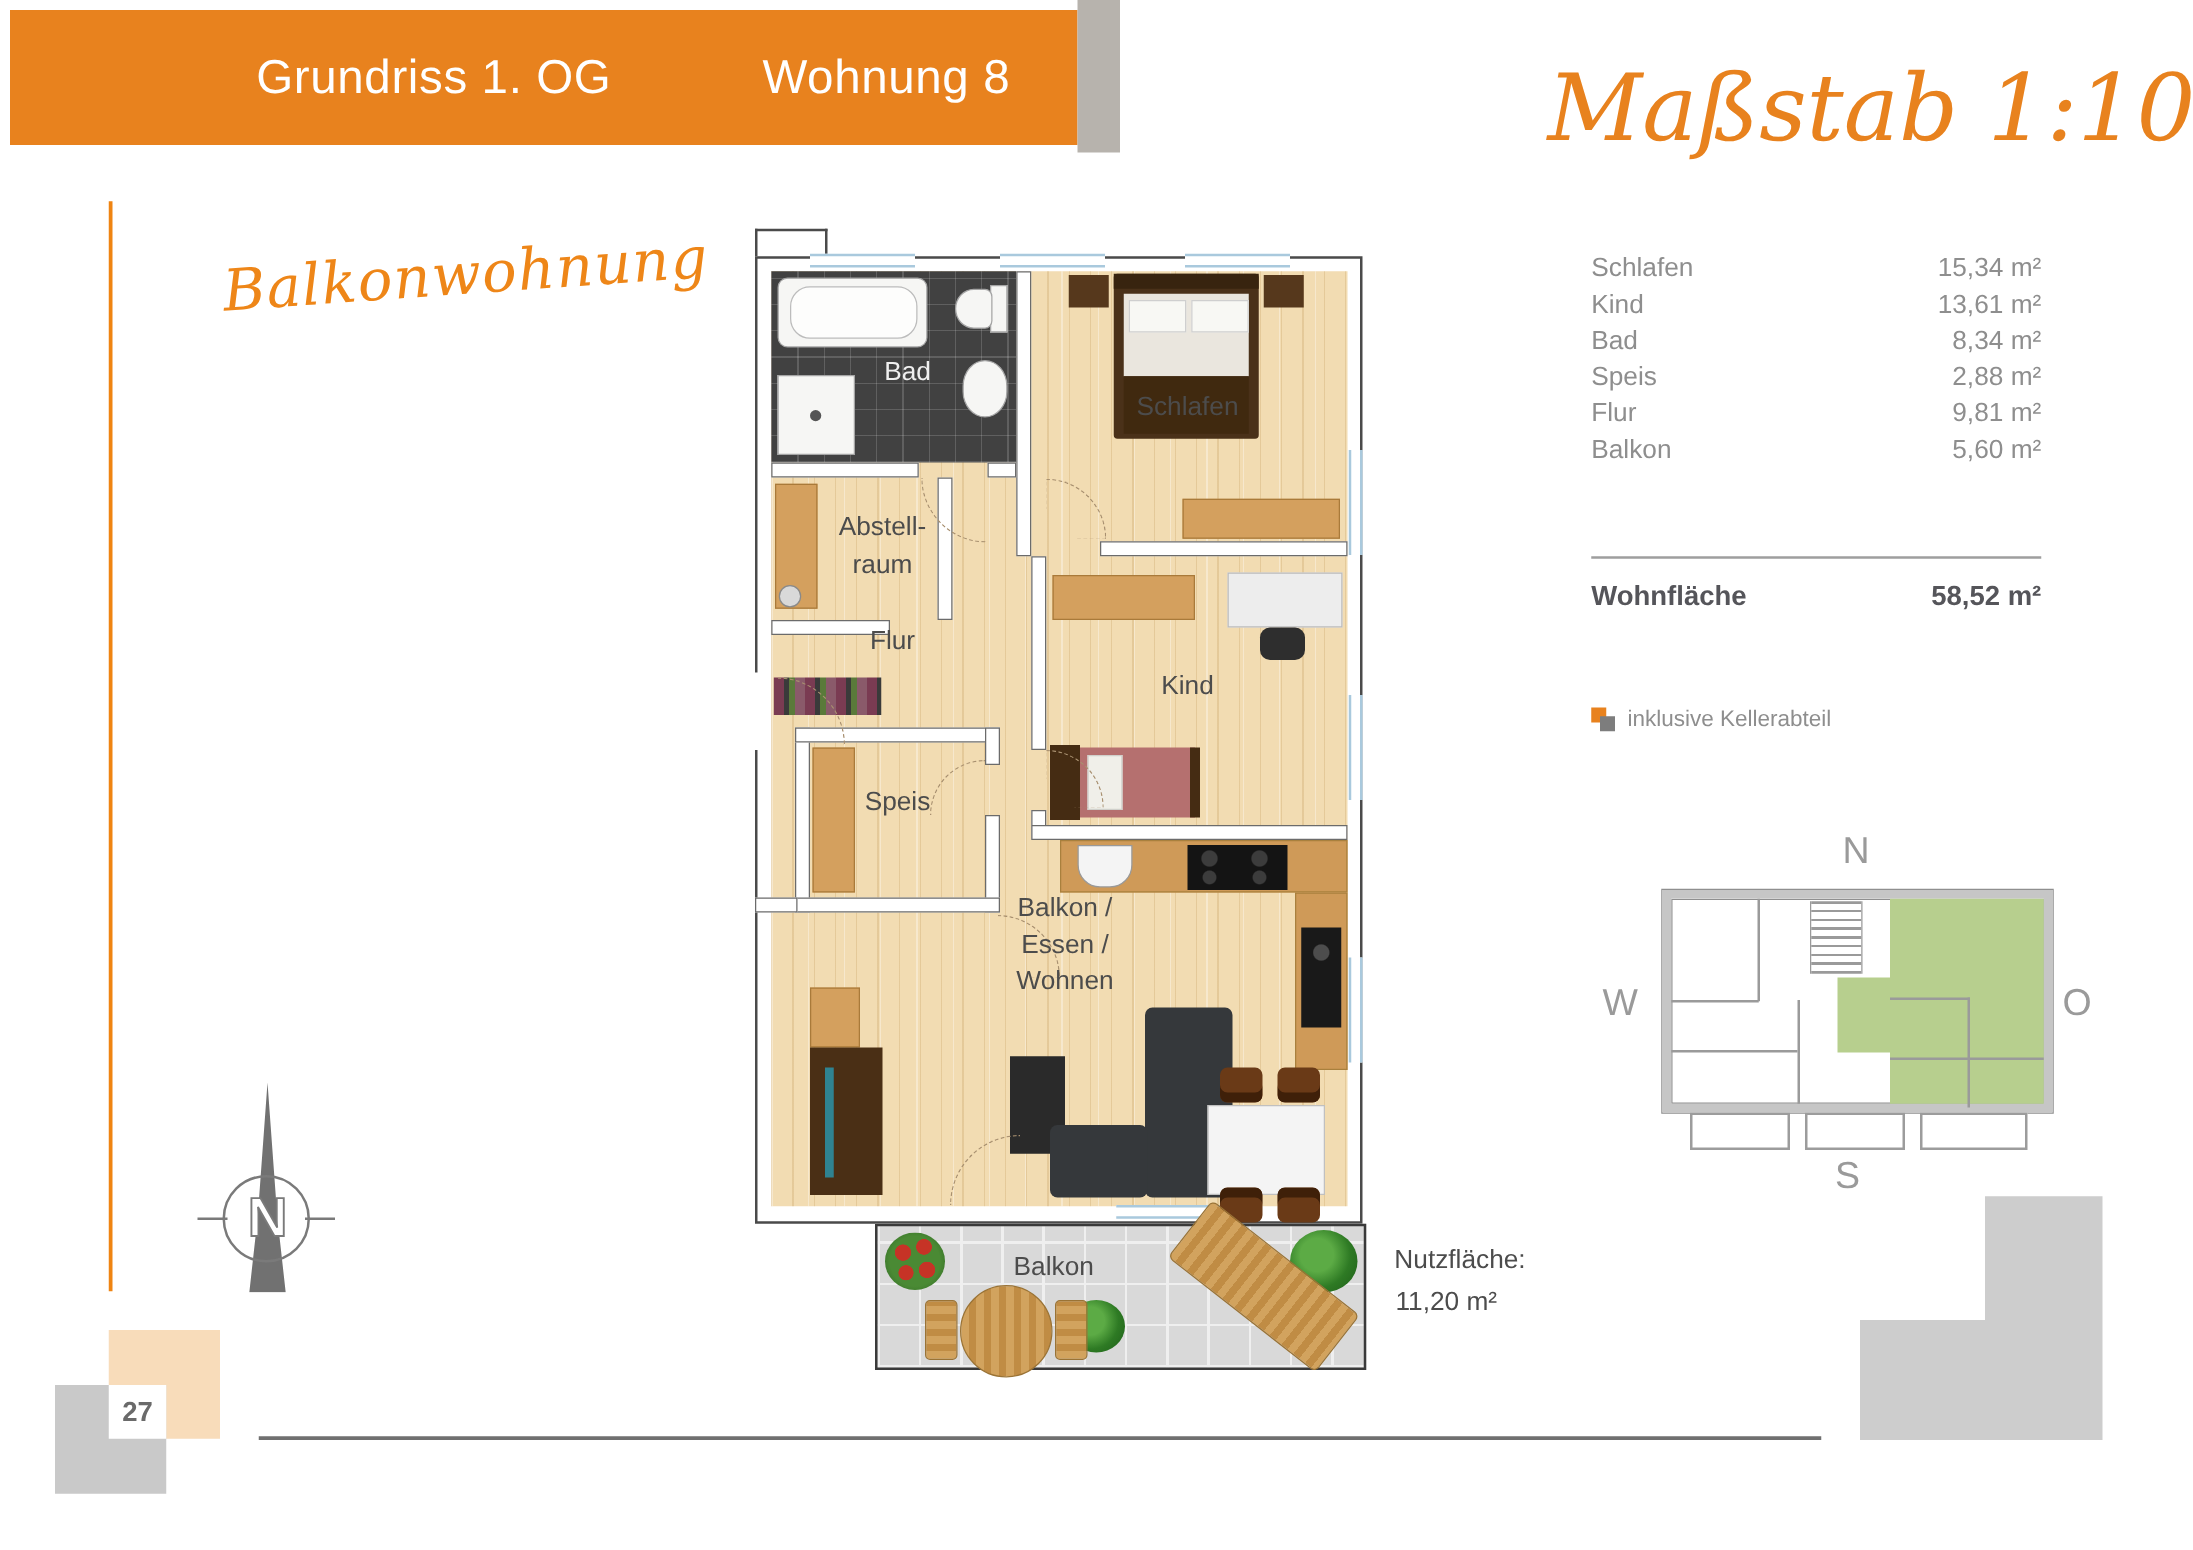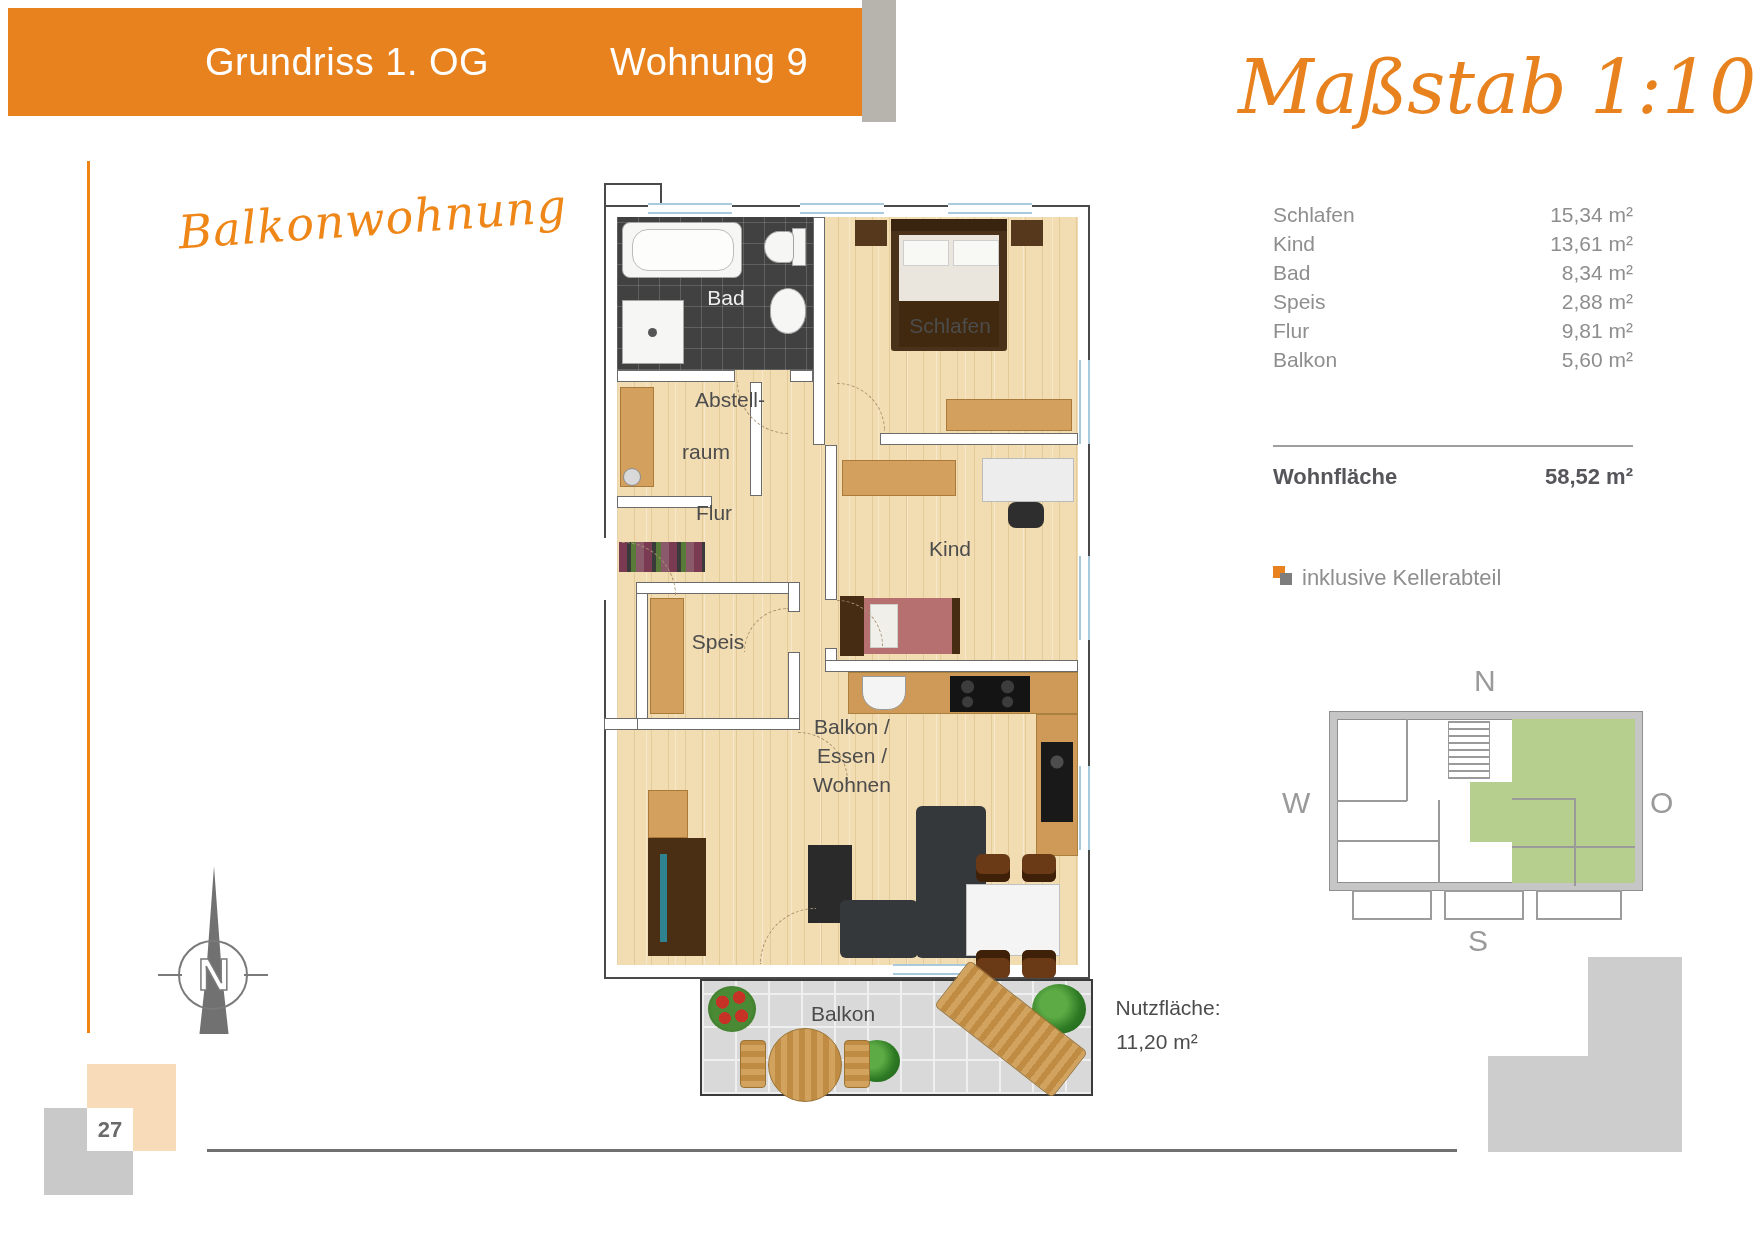"Wohnung 9" div.abs { text: 9 -> 8 }
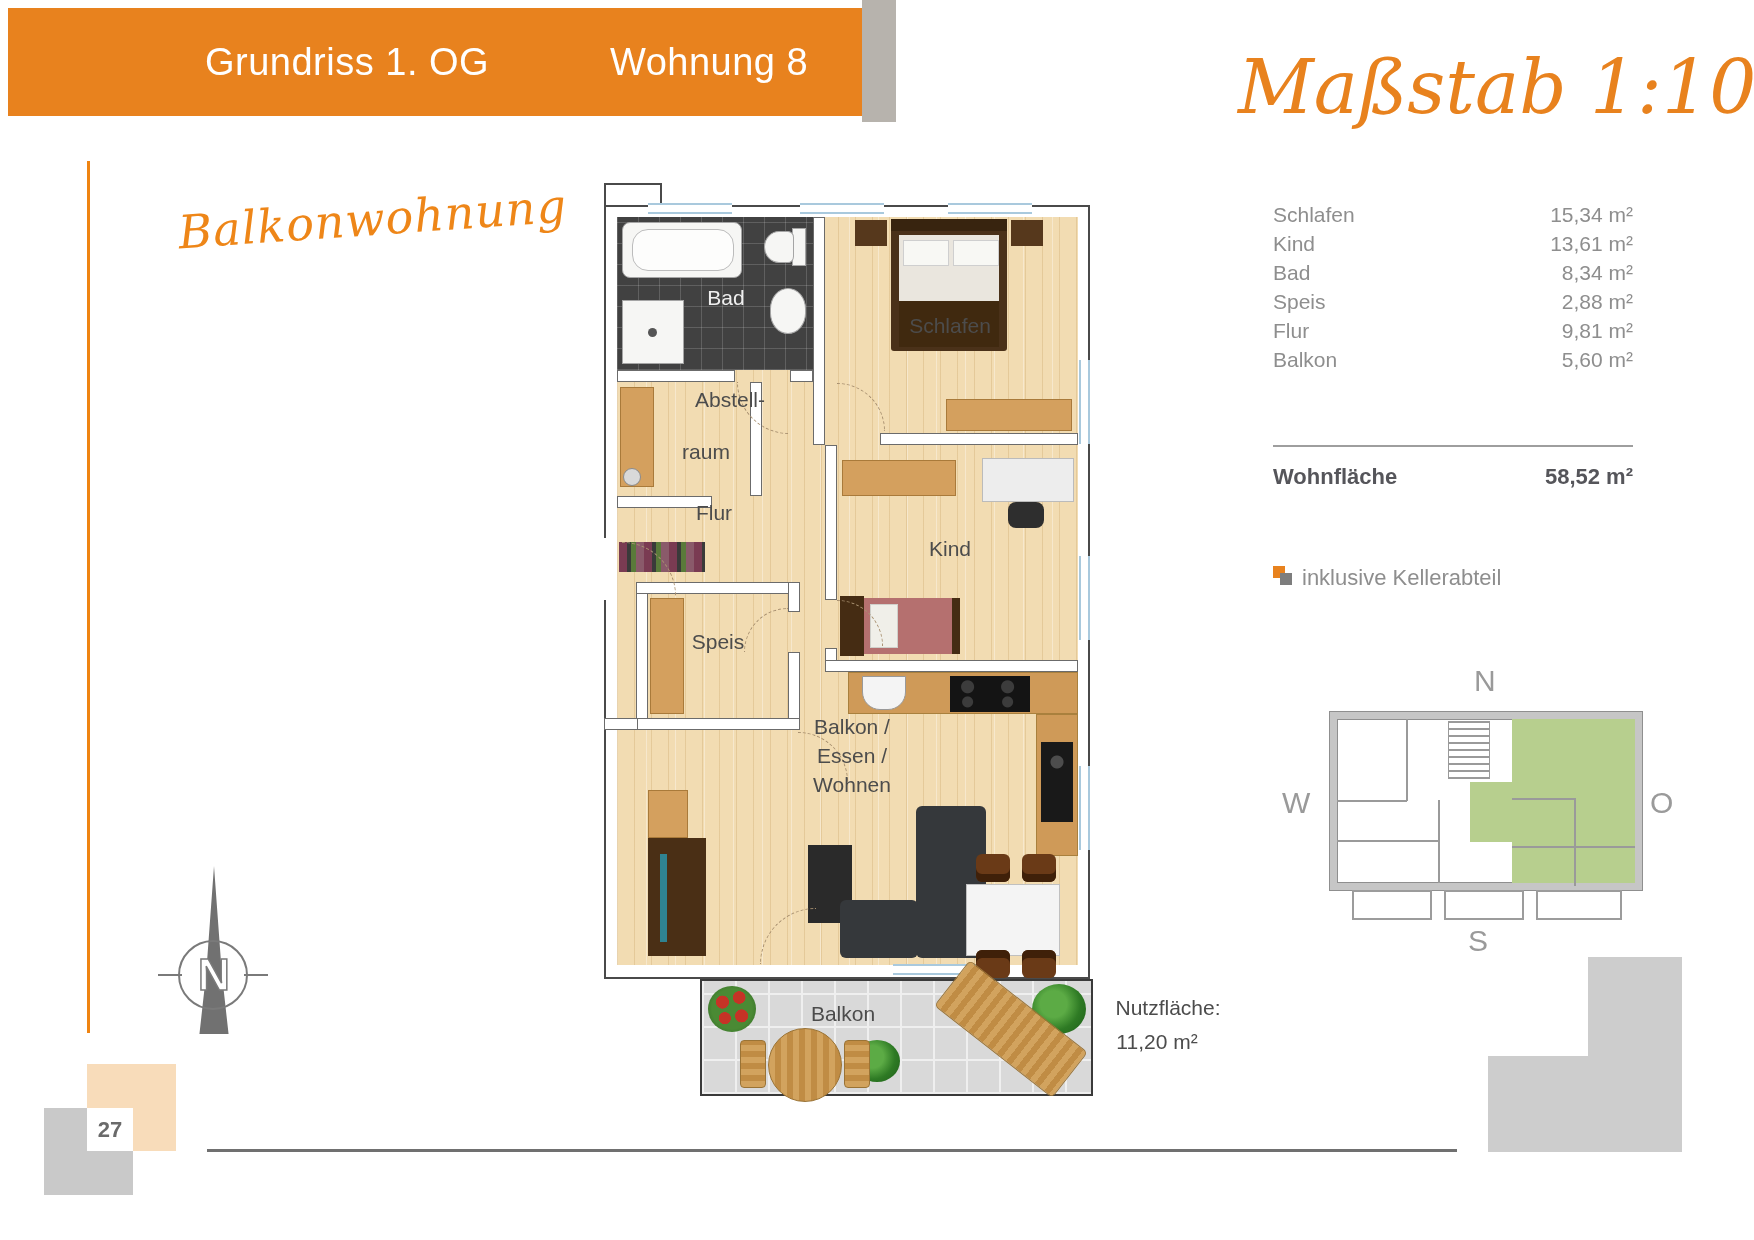"Abstell-" div.abs { margin-left: 24px -> none; top: 388px -> 410px }
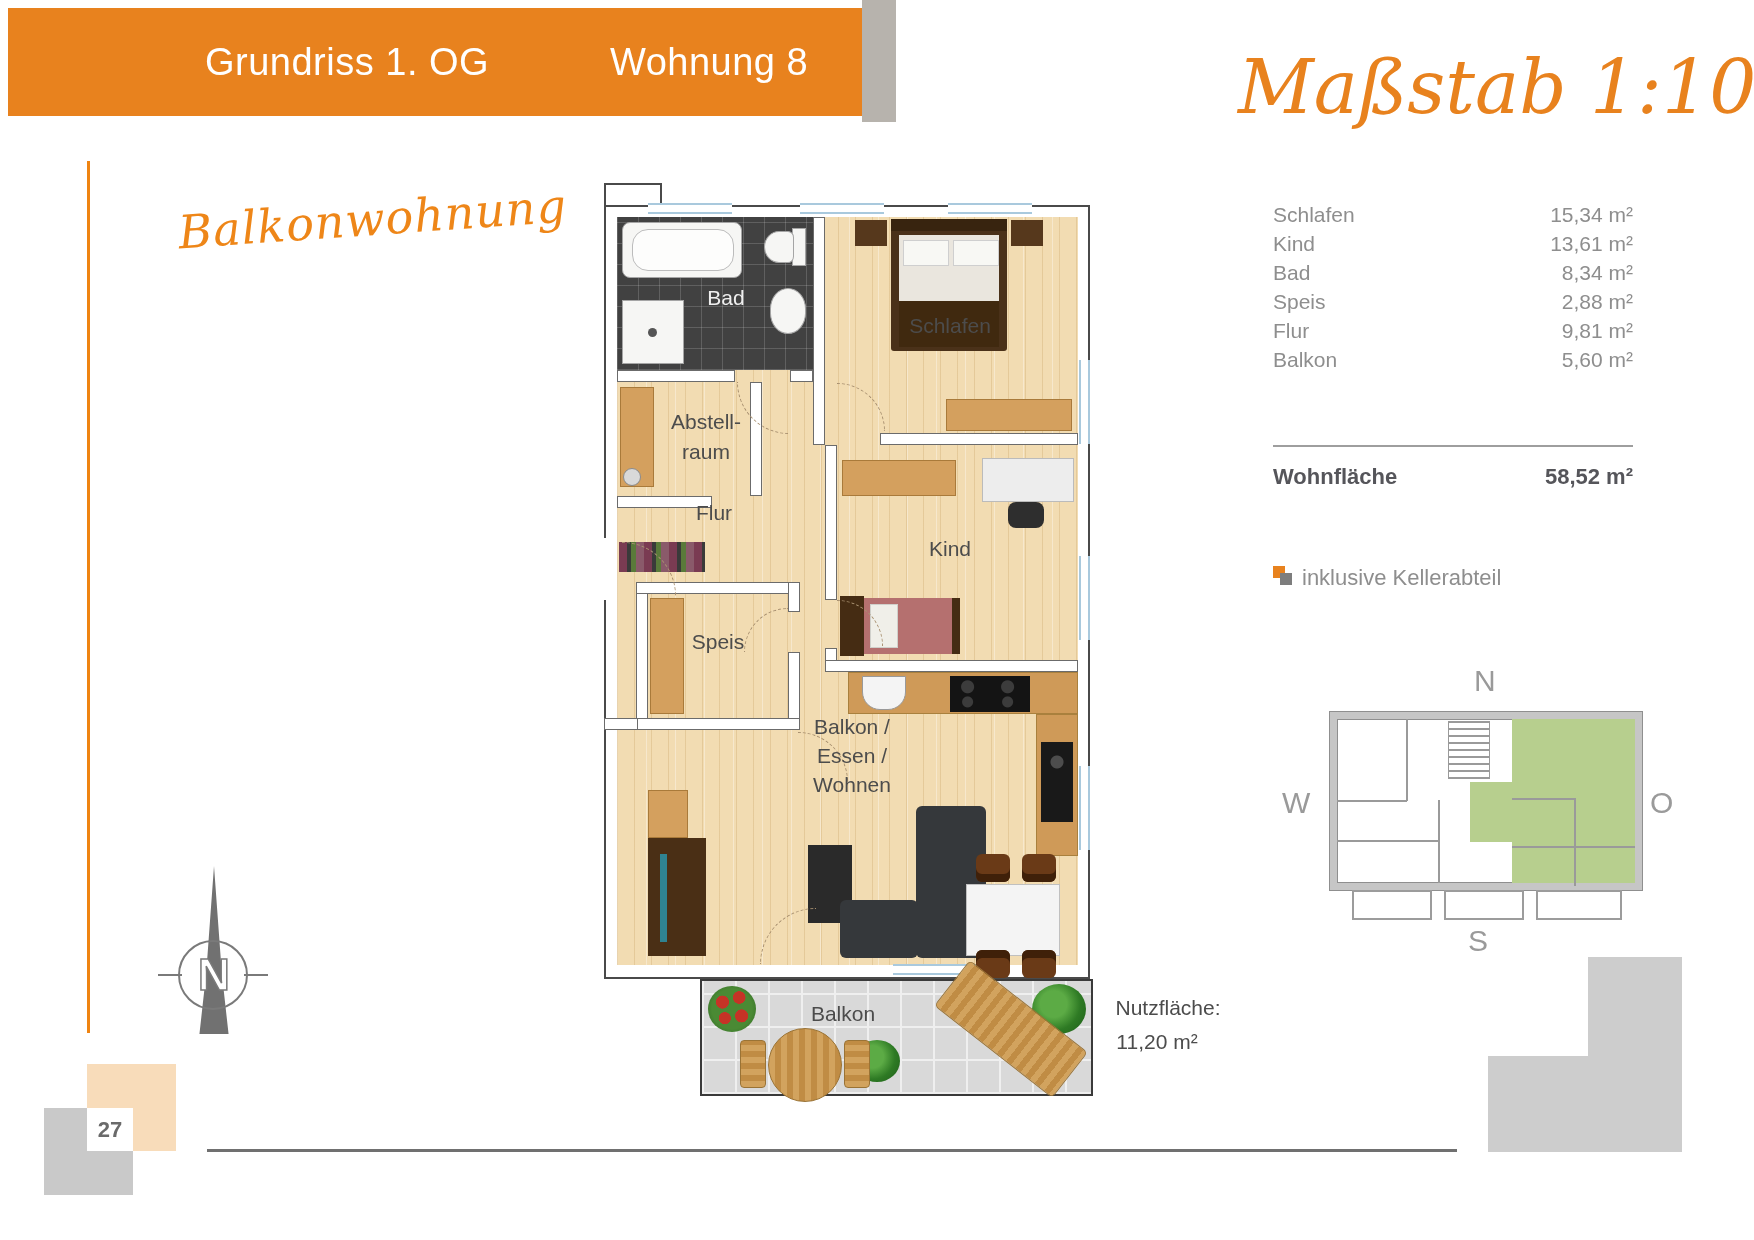"inklusive Kellerabteil" .note { font-size: 22px -> 18px }
